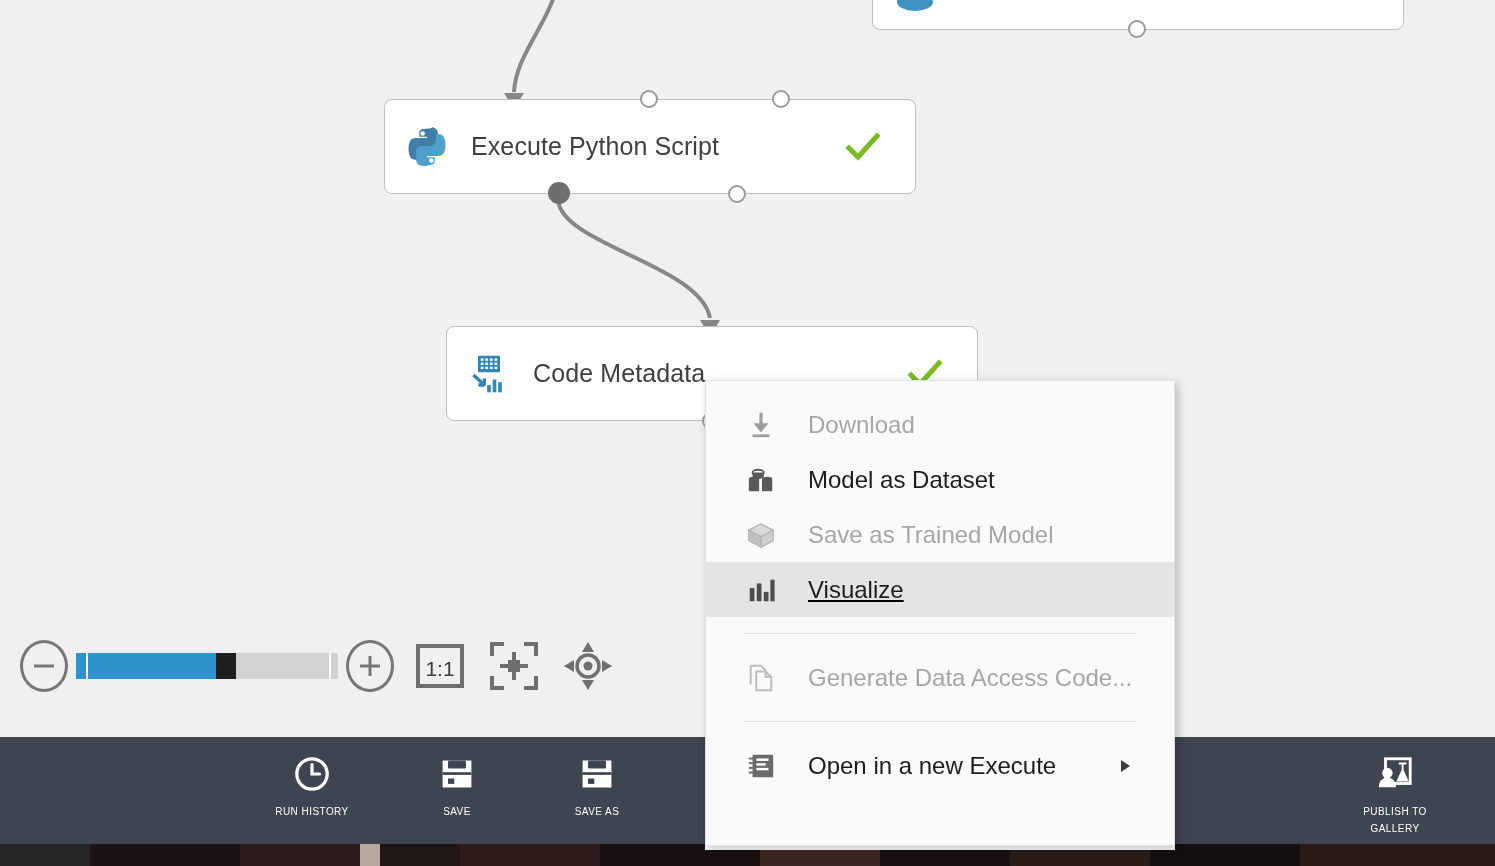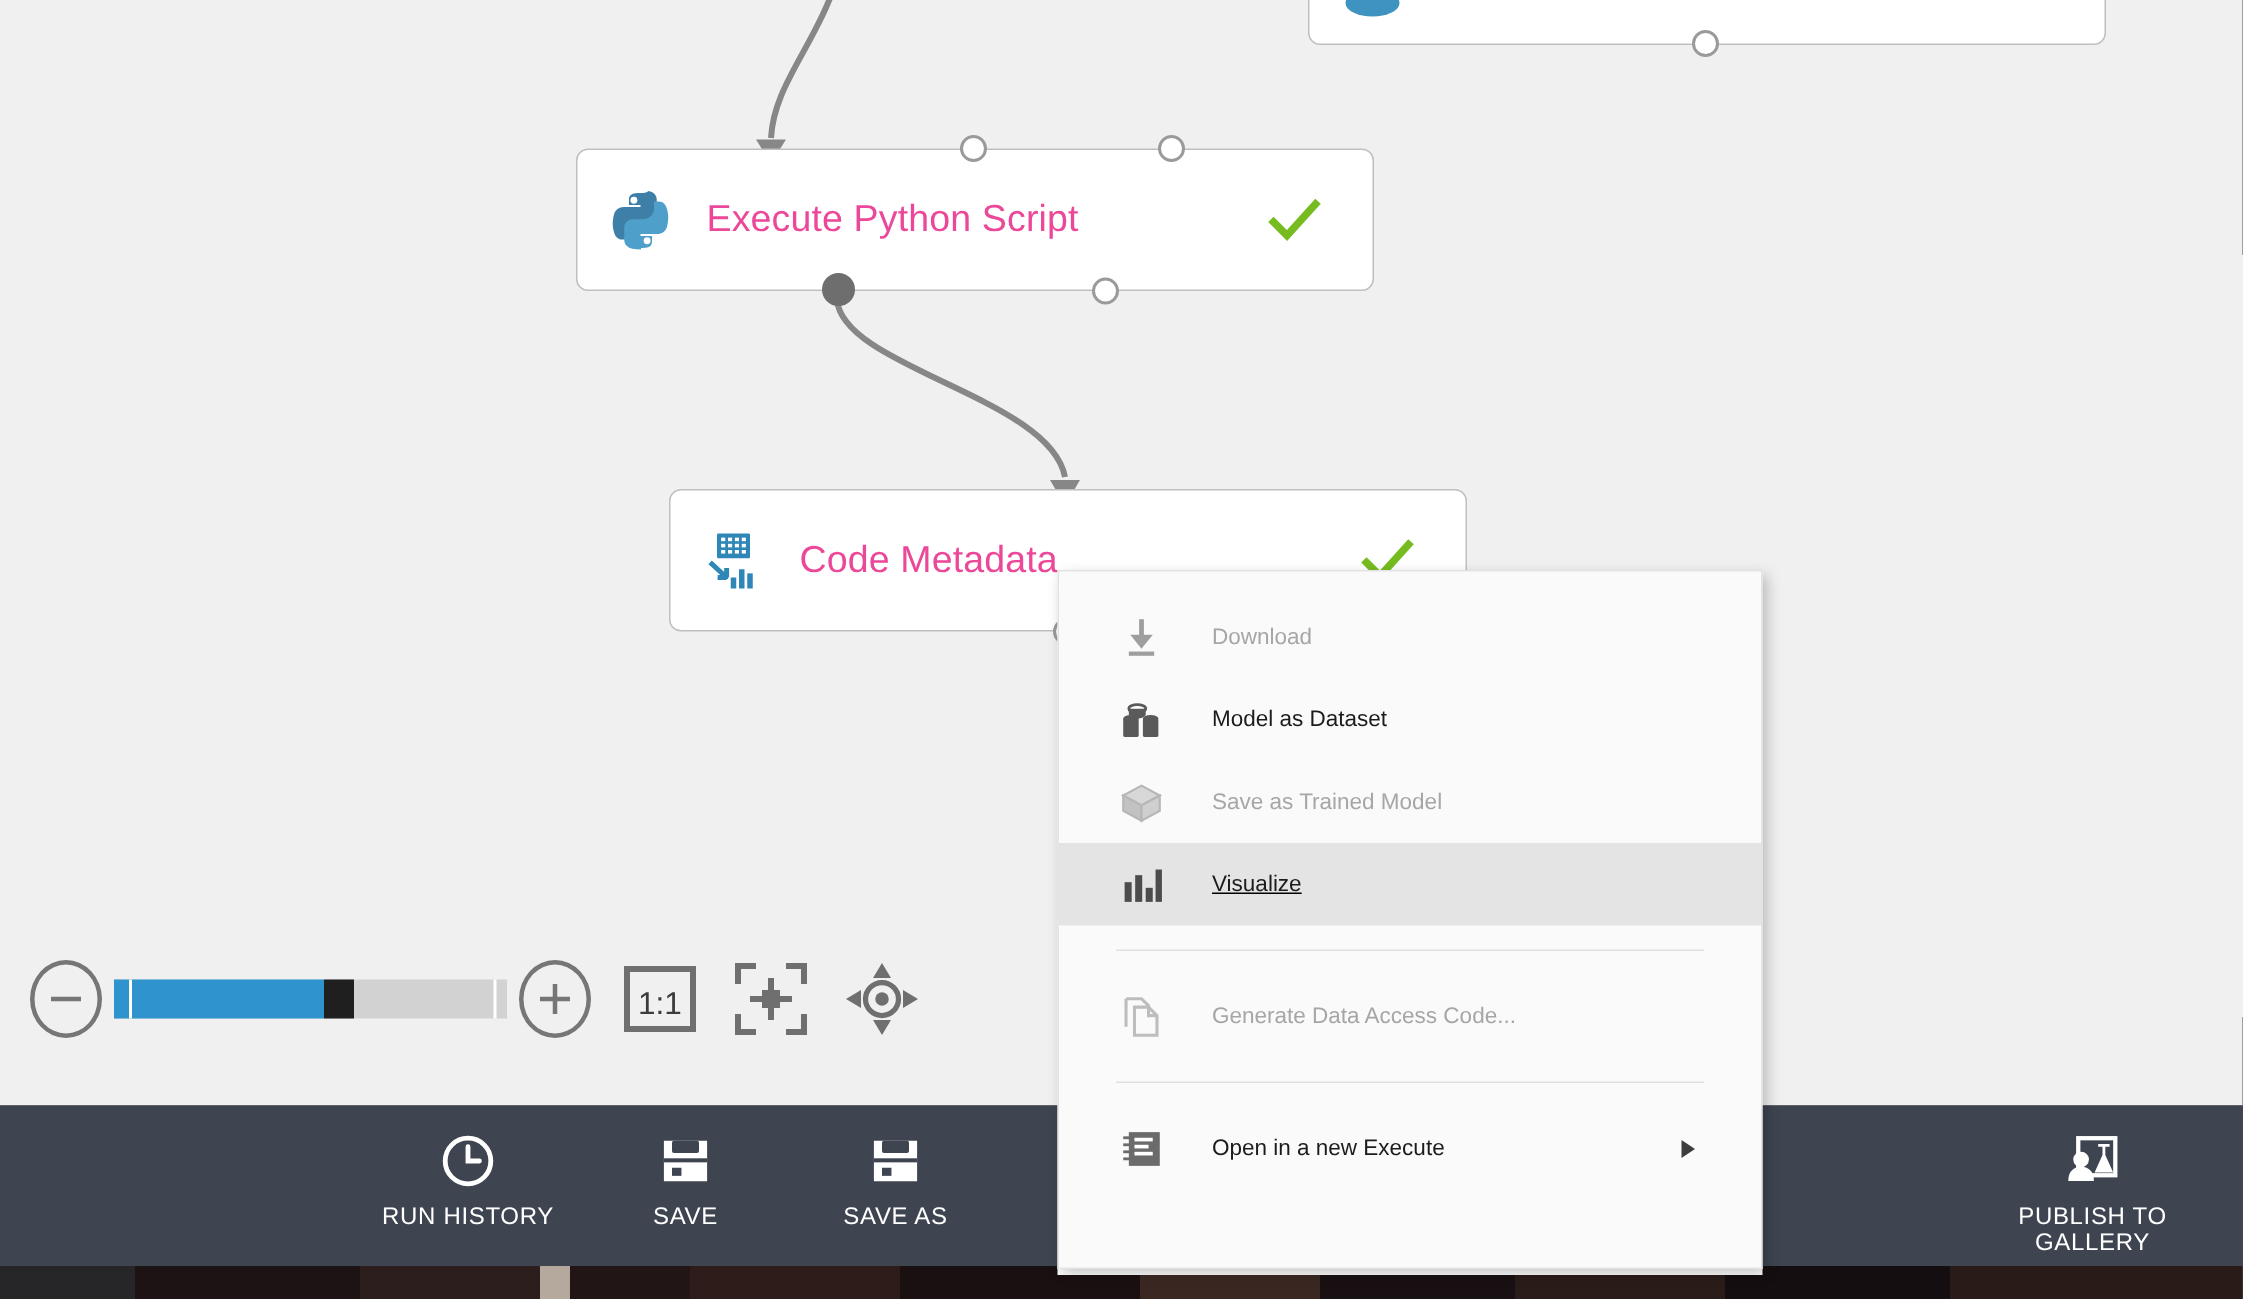"Execute Python Script" .node-label { color: #ec4899 -> #404040 }
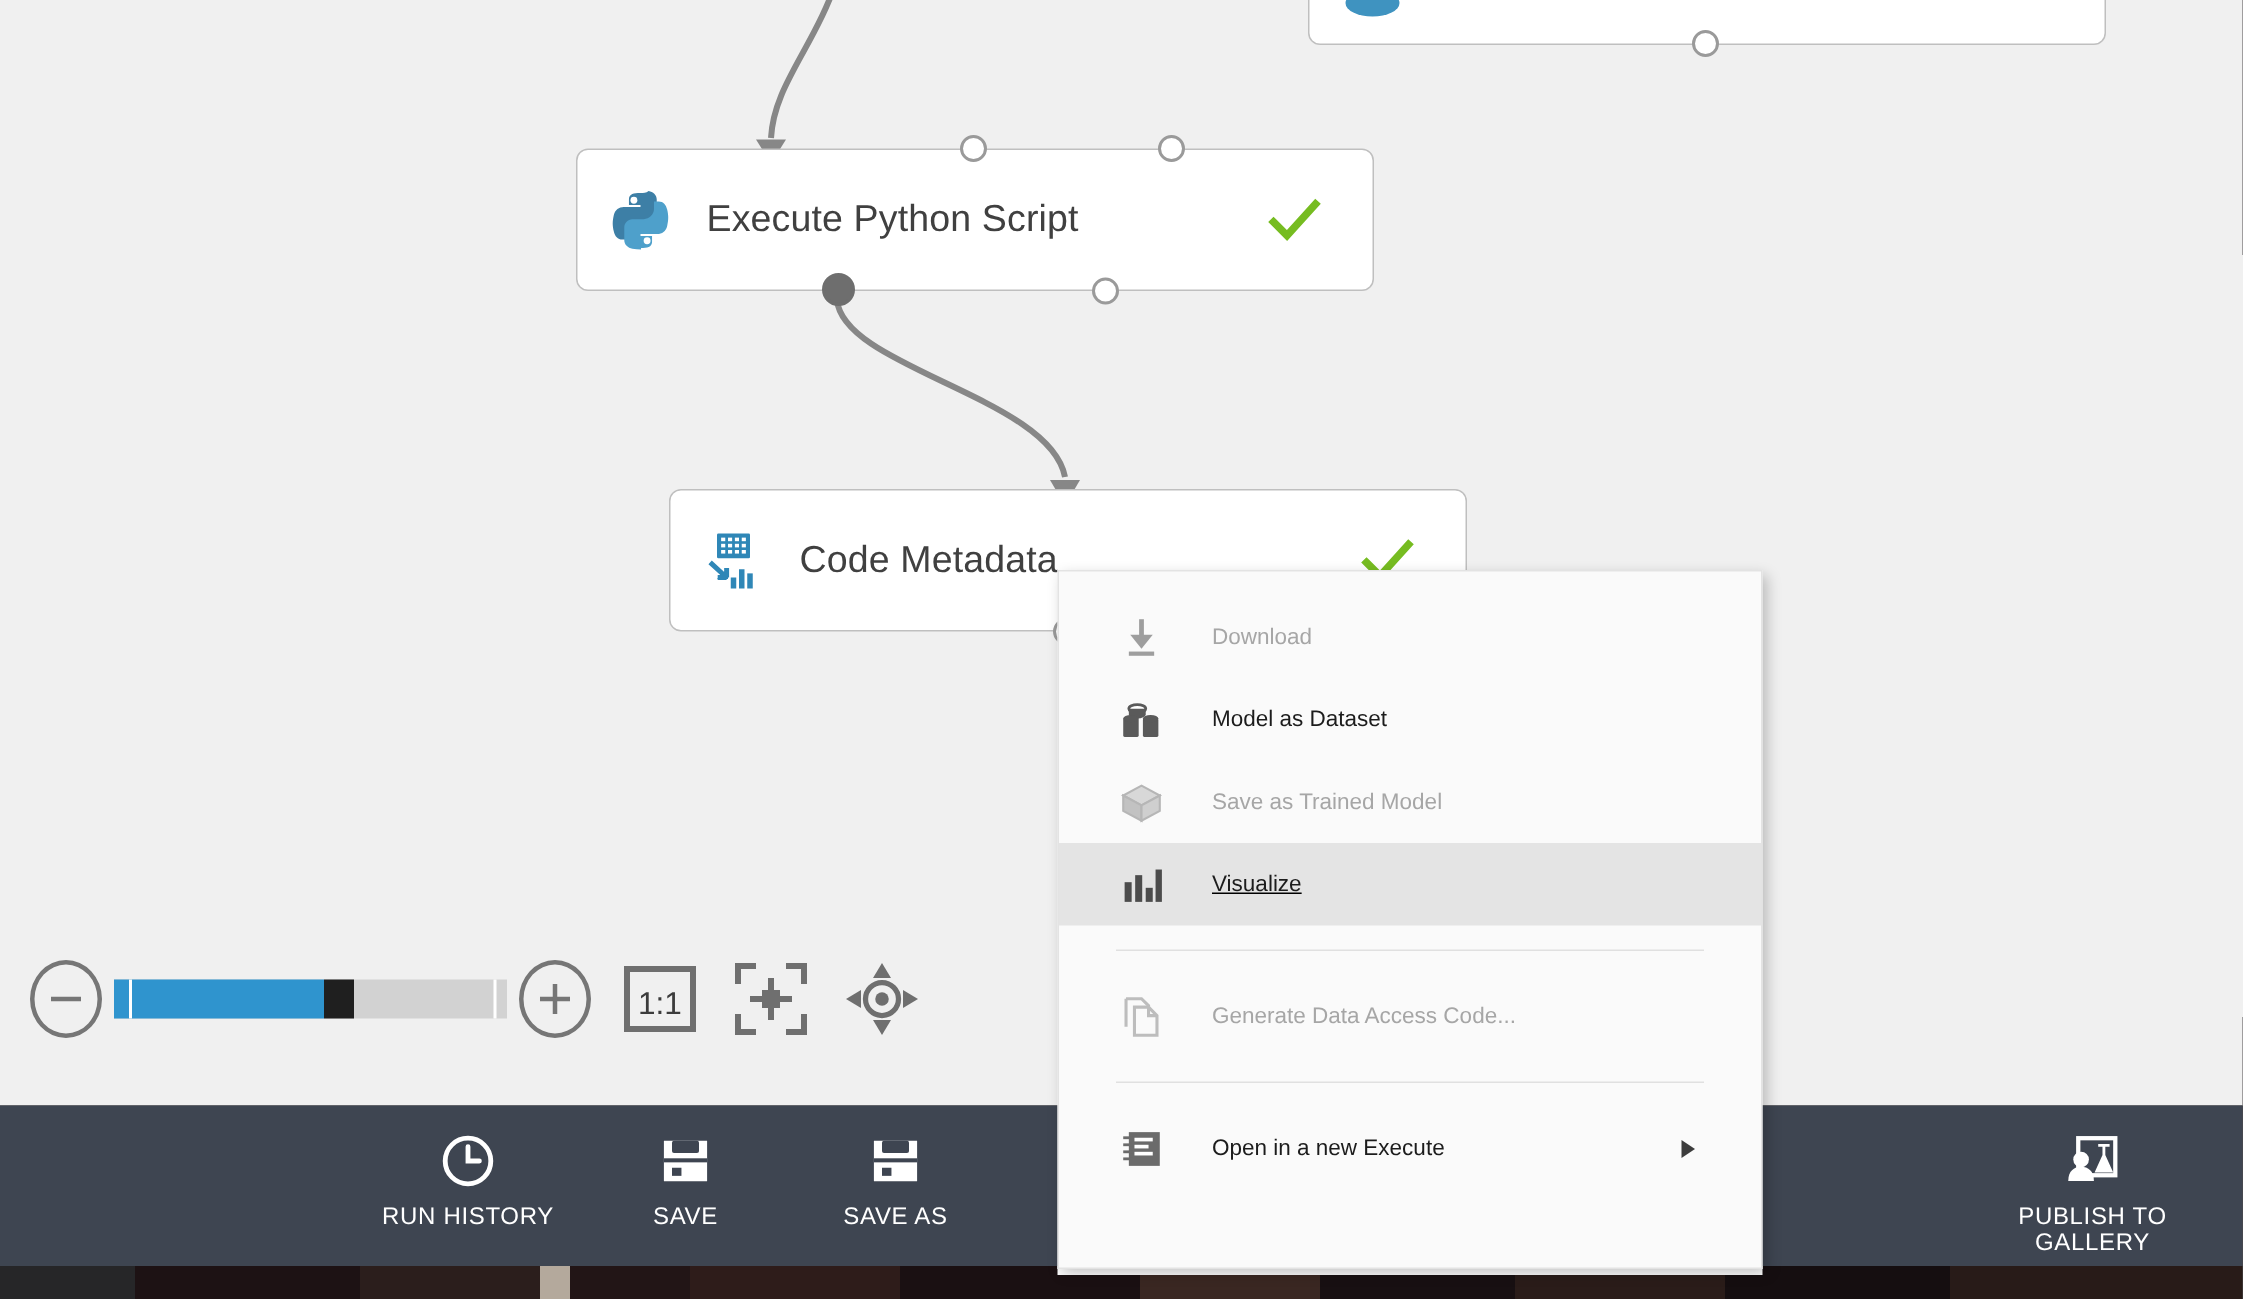"Download" .mi-label { font-size: 15px -> 24px }
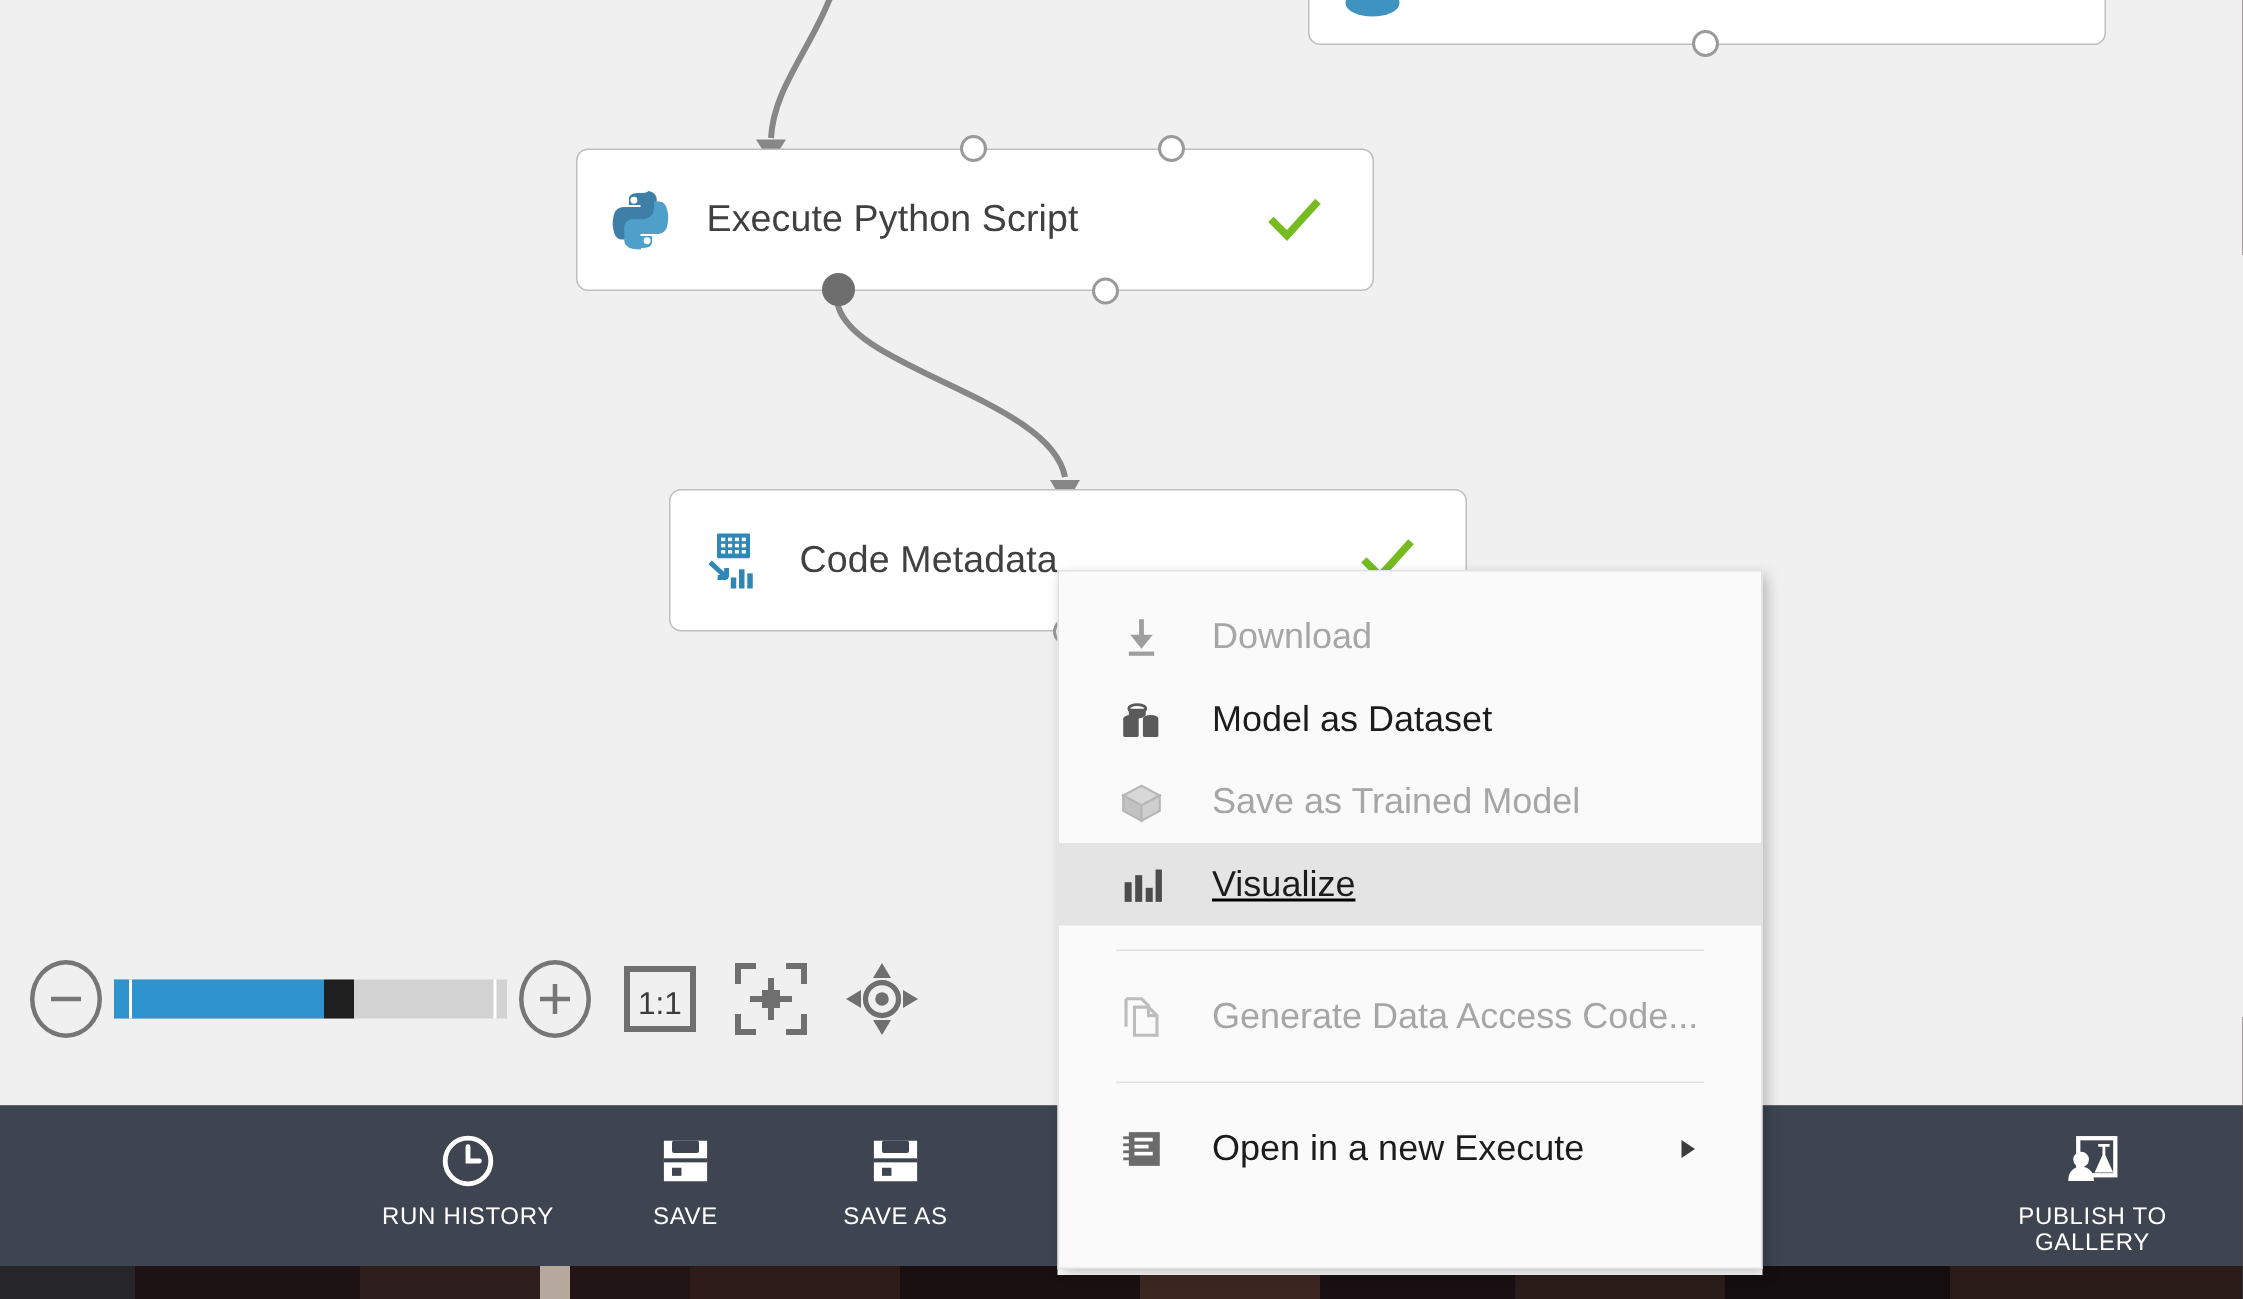"RUN HISTORY" .tb-label { font-size: 16px -> 10px }
